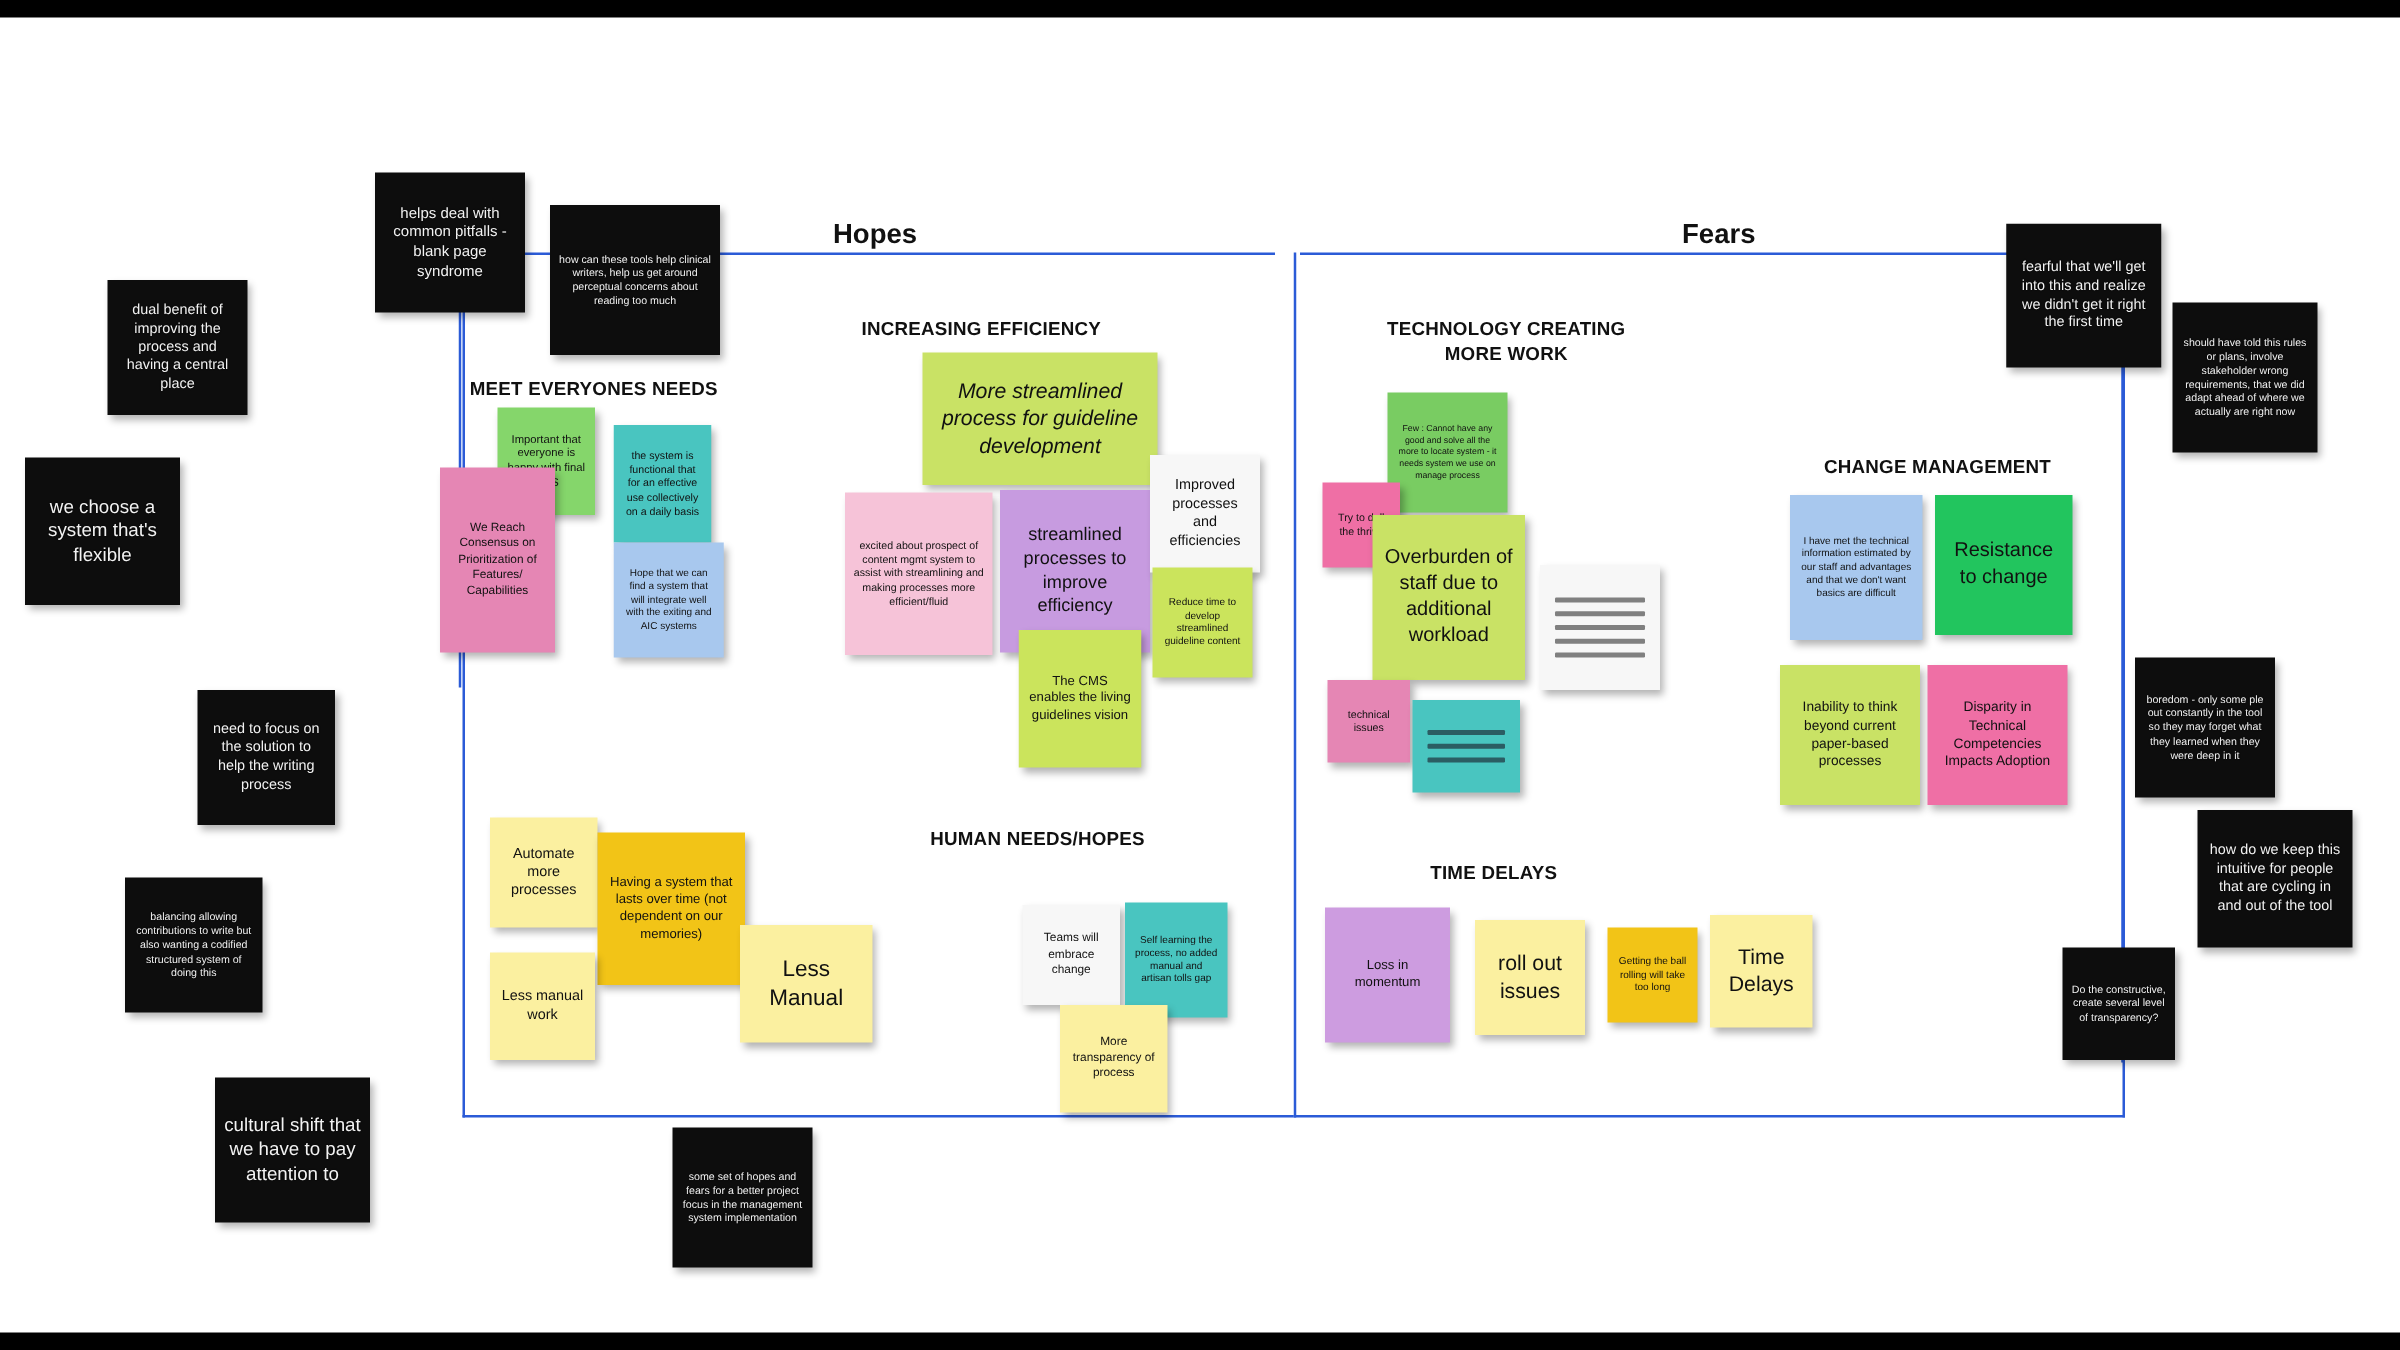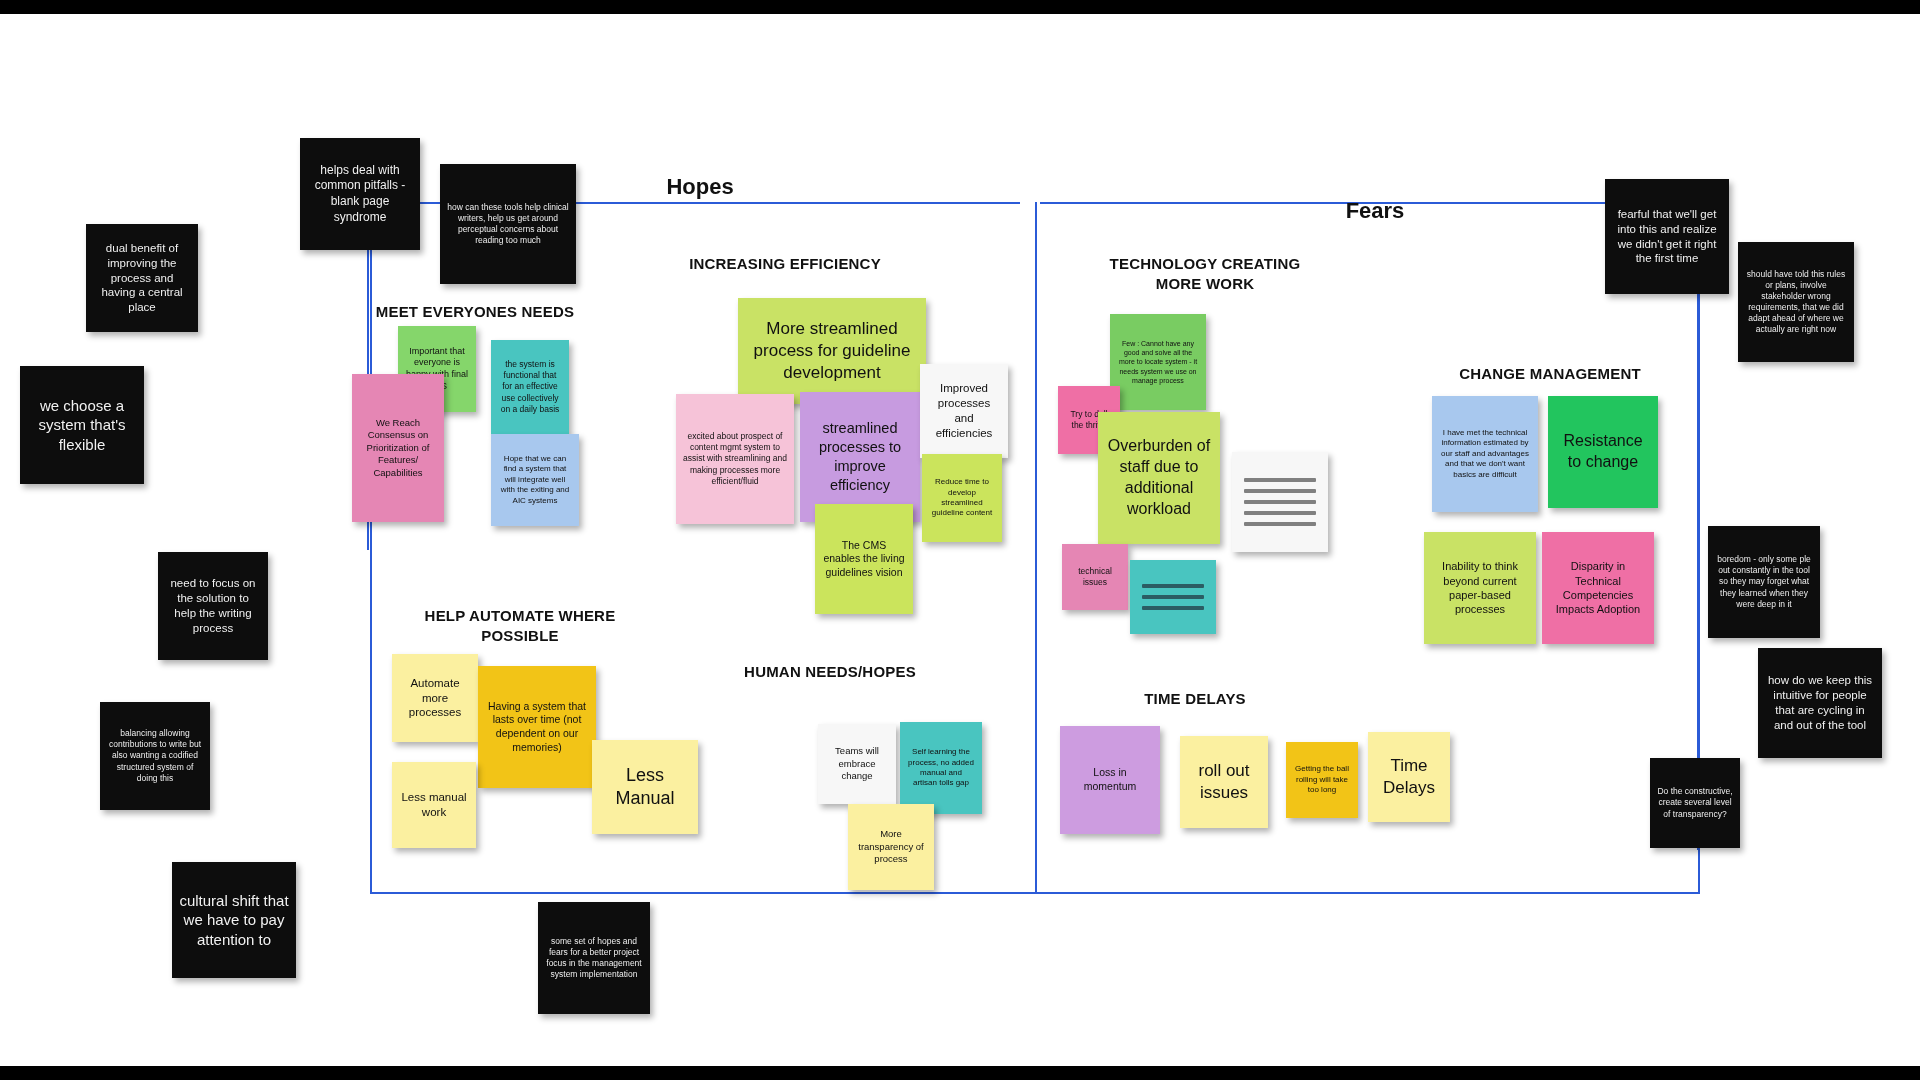"Fears" div.quad-title { margin-top: 24px -> none }
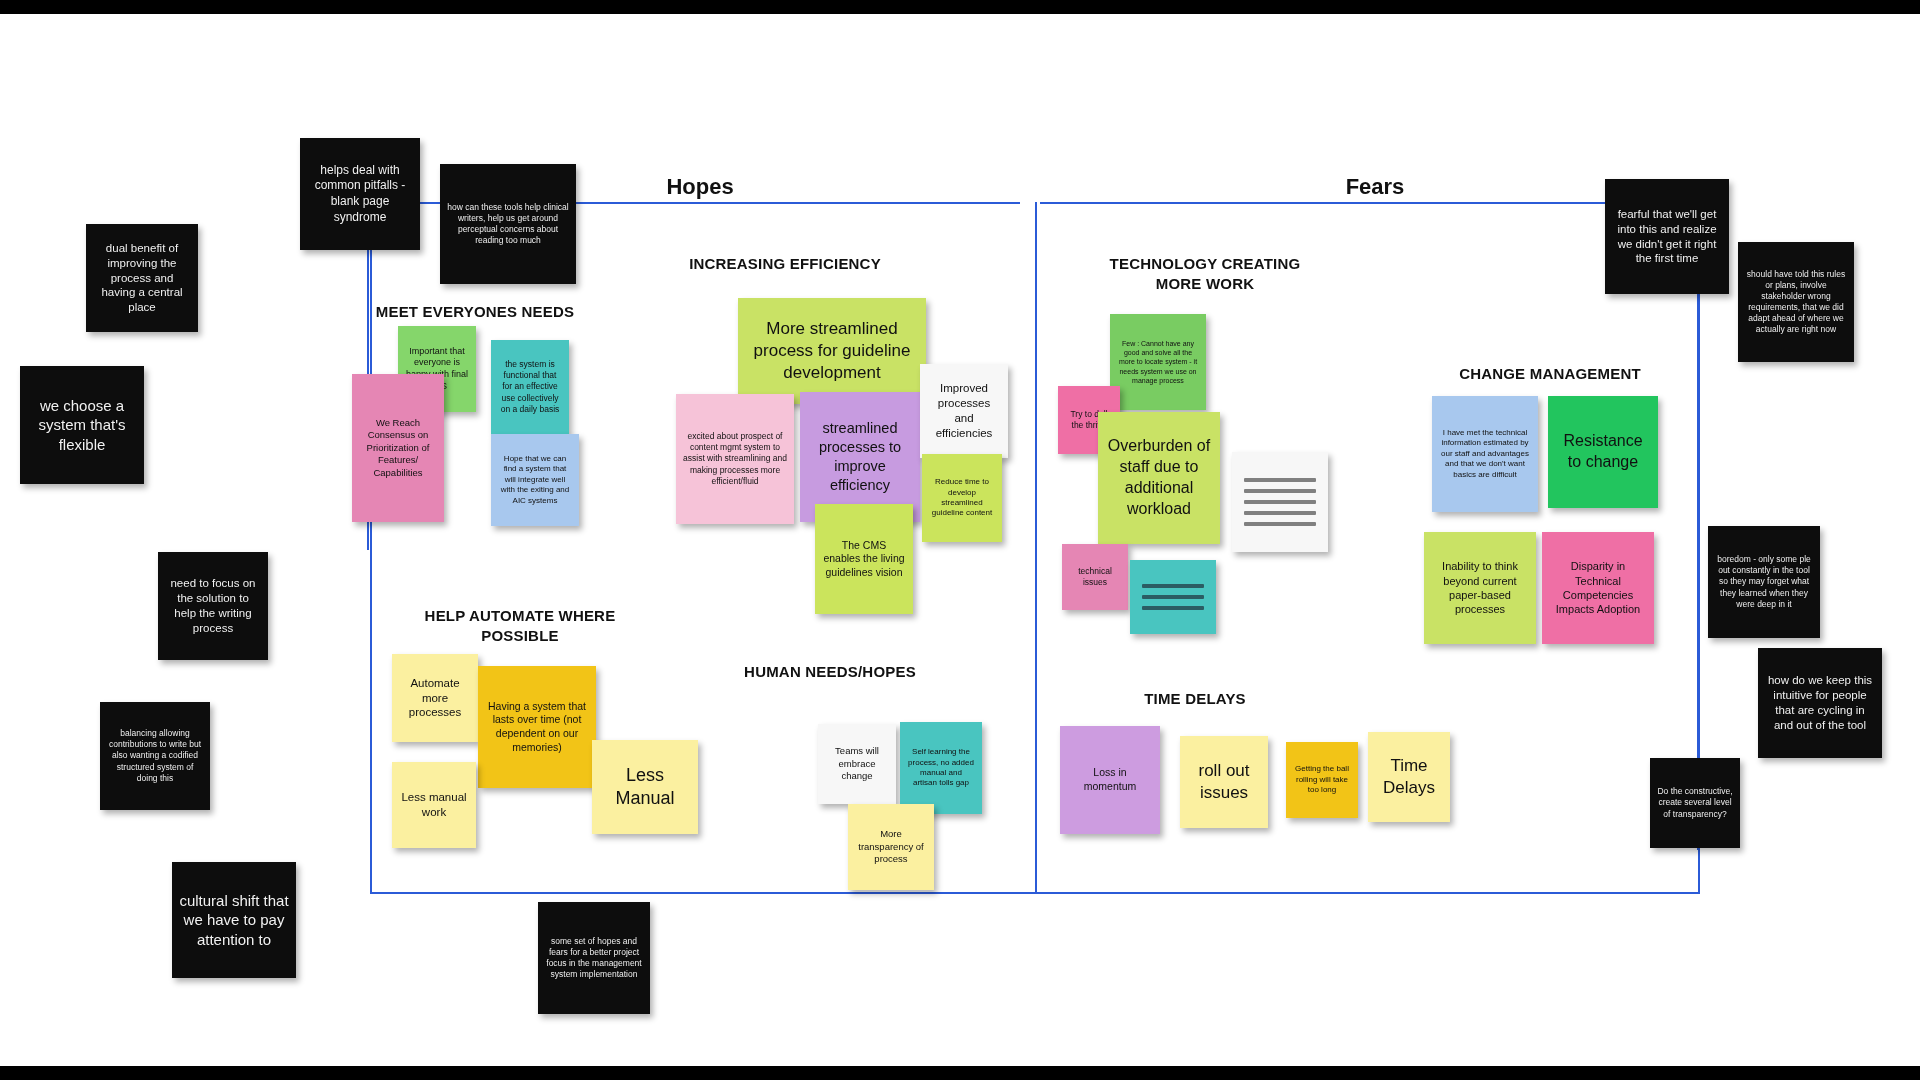"More streamlined process for guideline" div.note { font-style: none -> italic; top: 284px -> 268px }
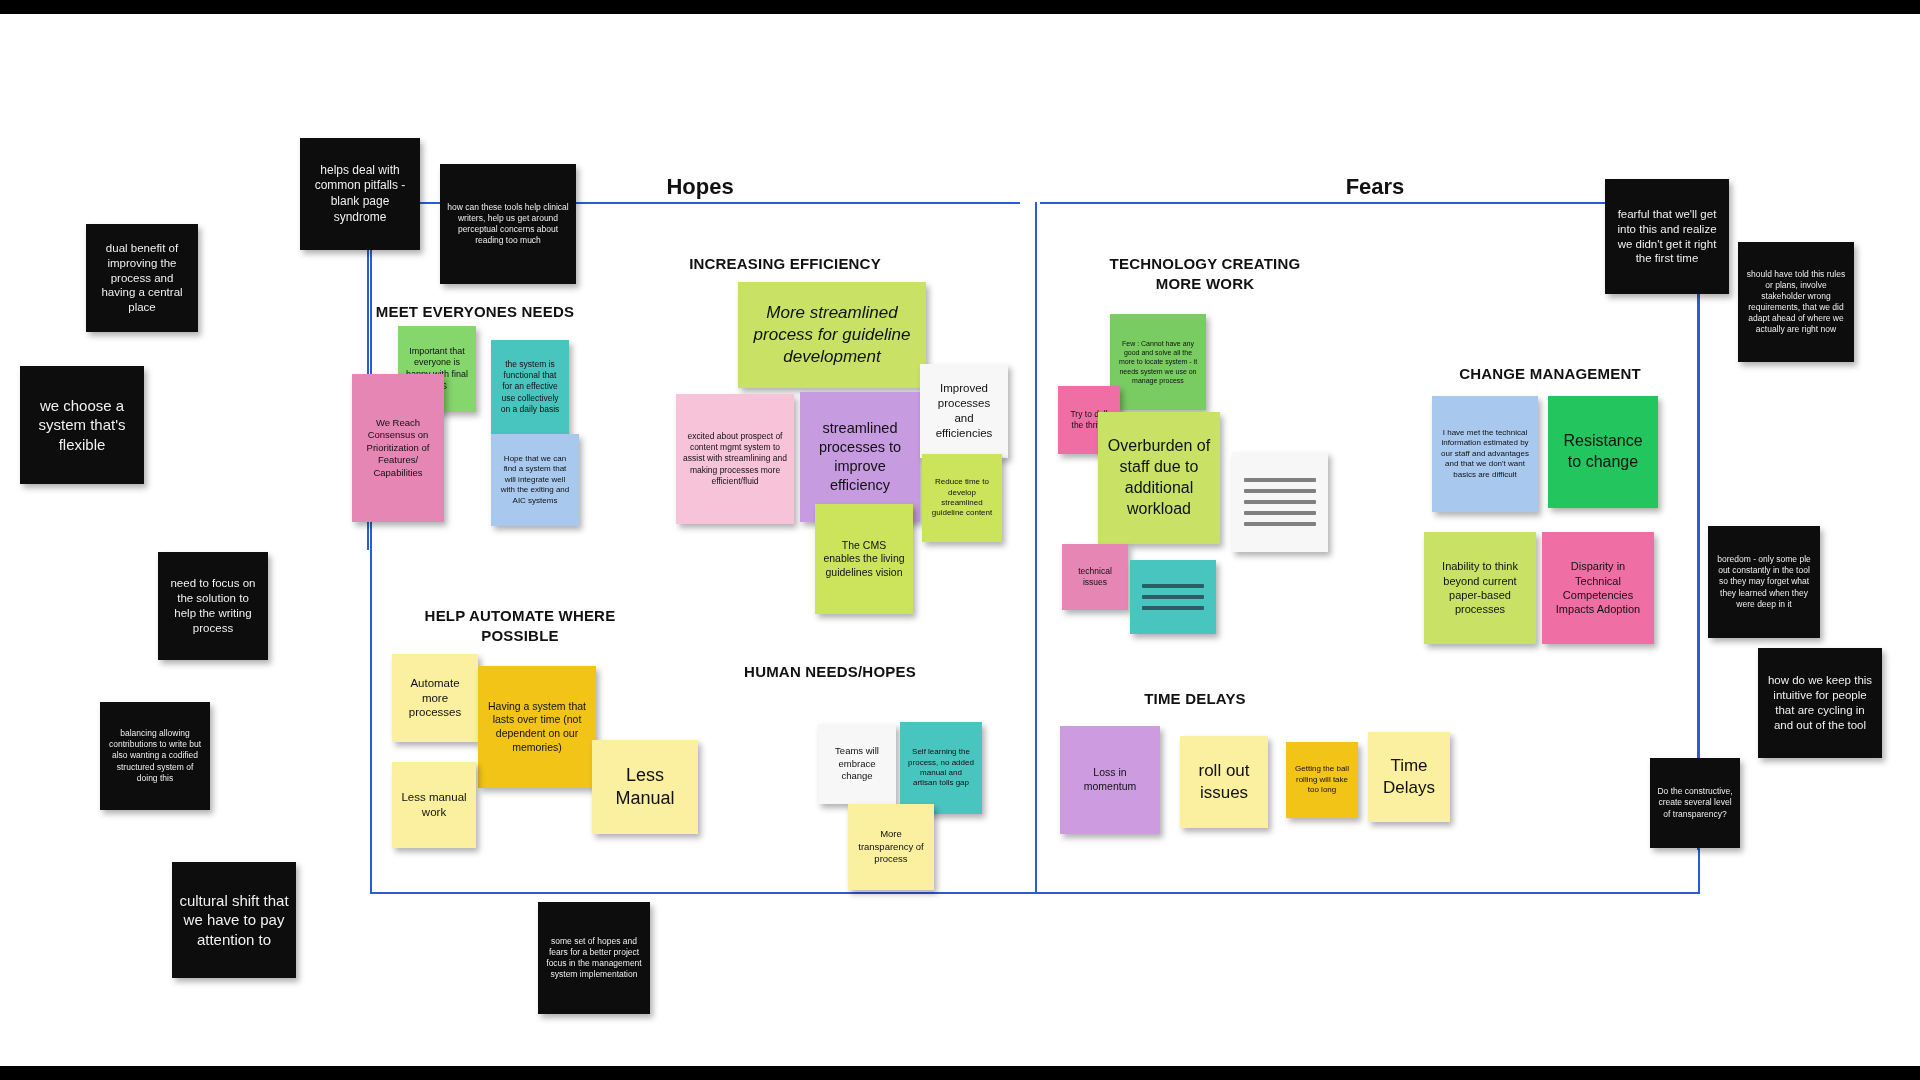"HELP AUTOMATE WHERE" div.section-title { html: <div>HELP AUTOMATE WHERE POSSIBLE</div> -> none }
